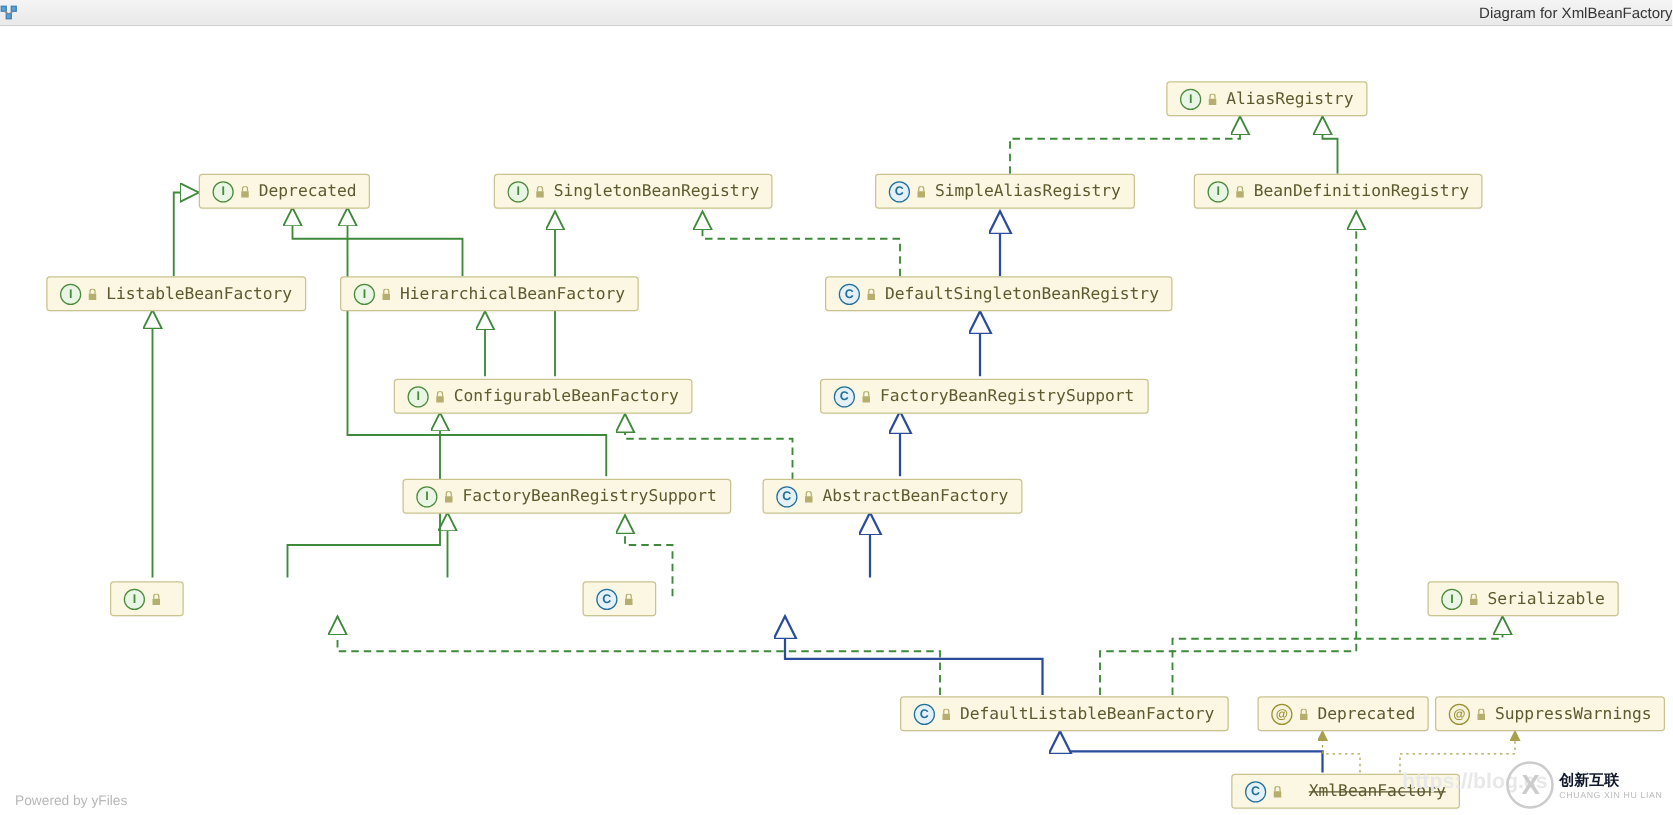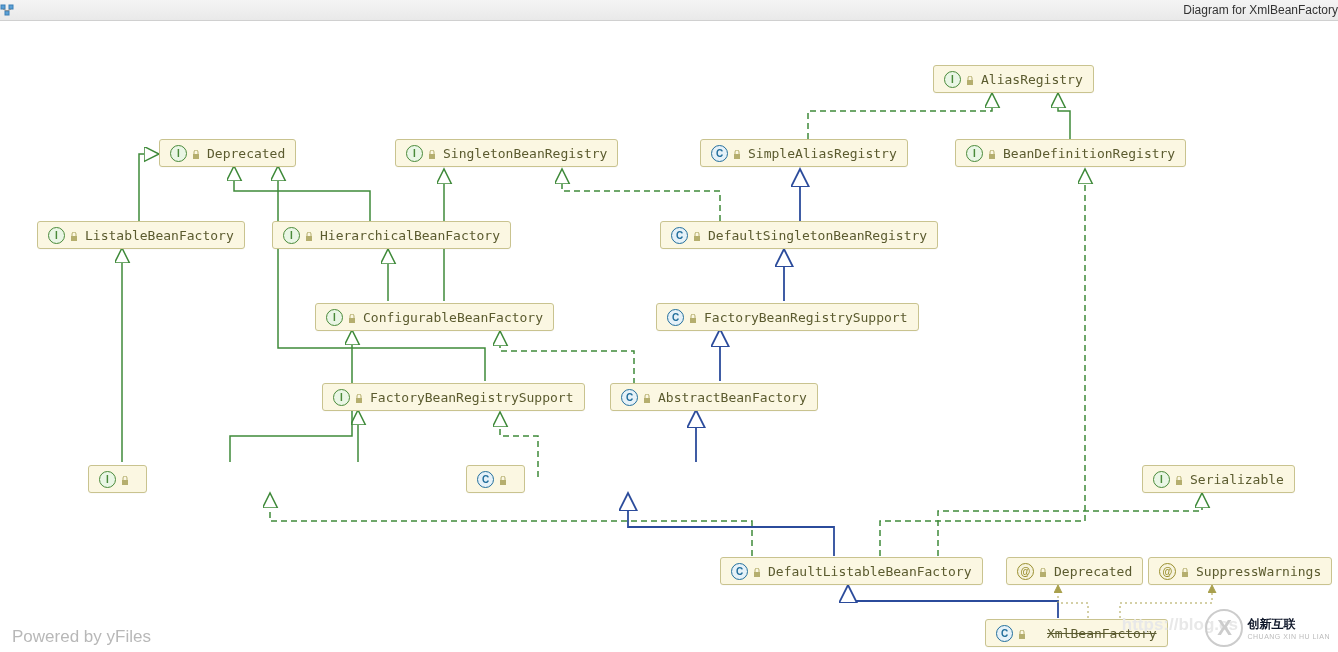"Powered by yFiles" .footer { font-size: 17px -> 11px }
